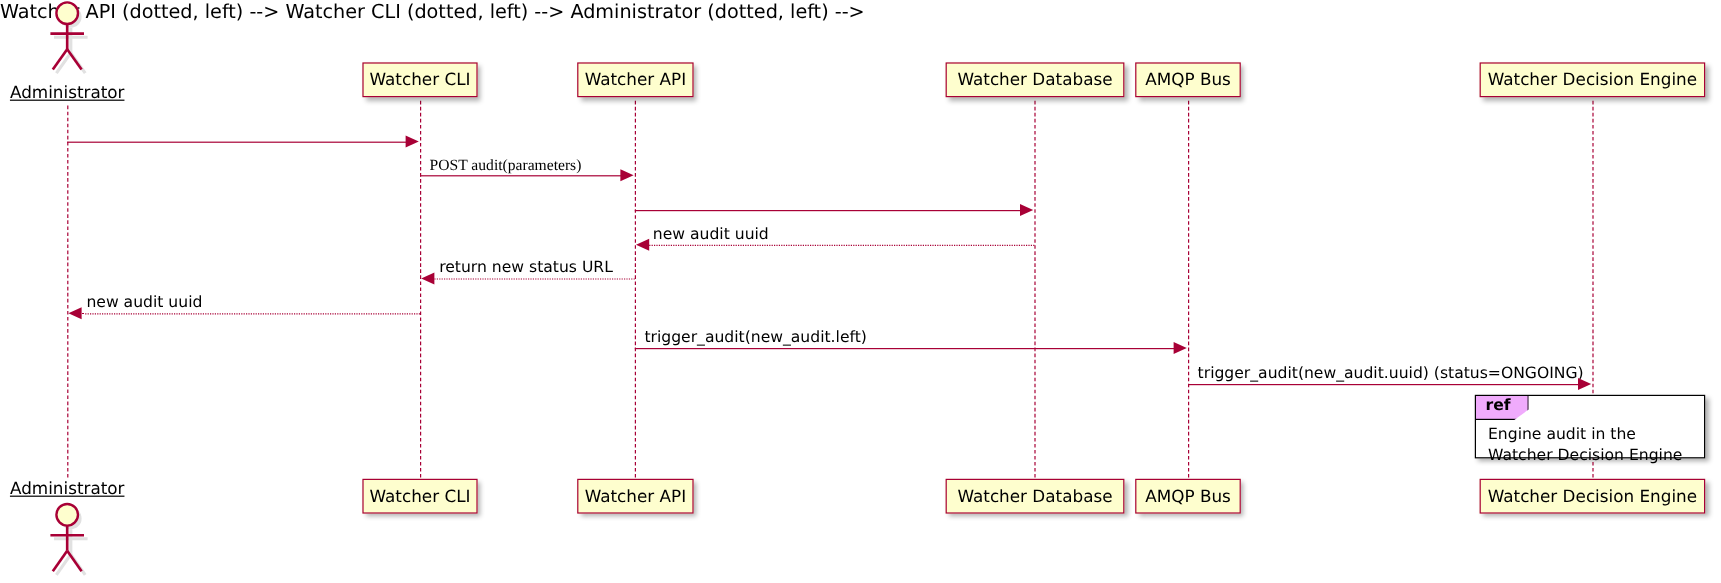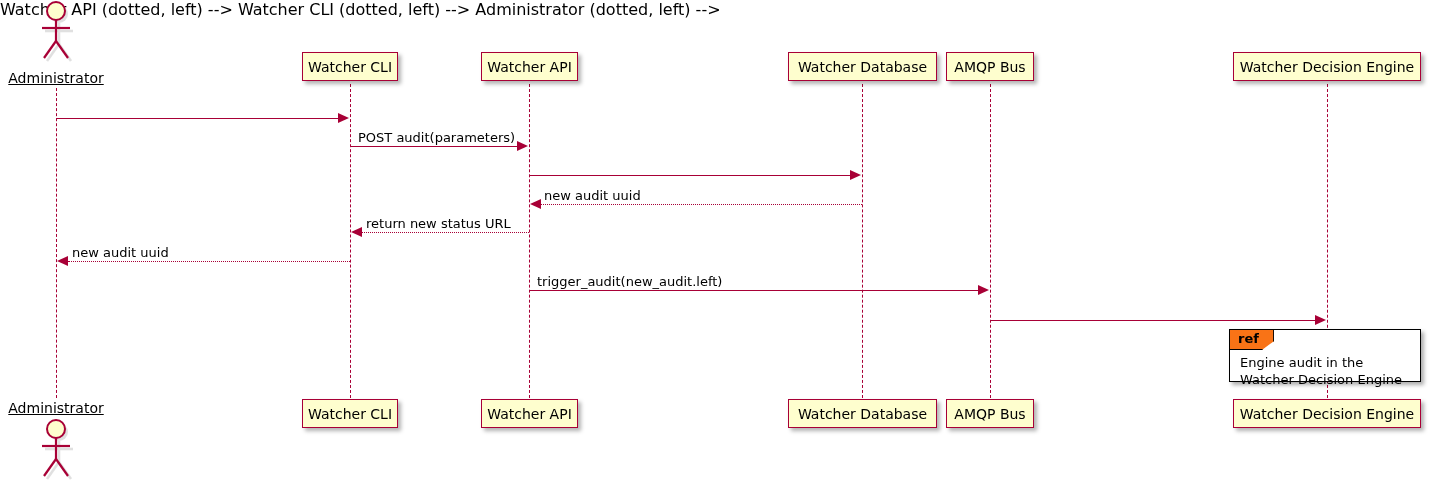"POST audit(parameters)" div.msg-label { font-family: none -> Liberation Serif, serif }
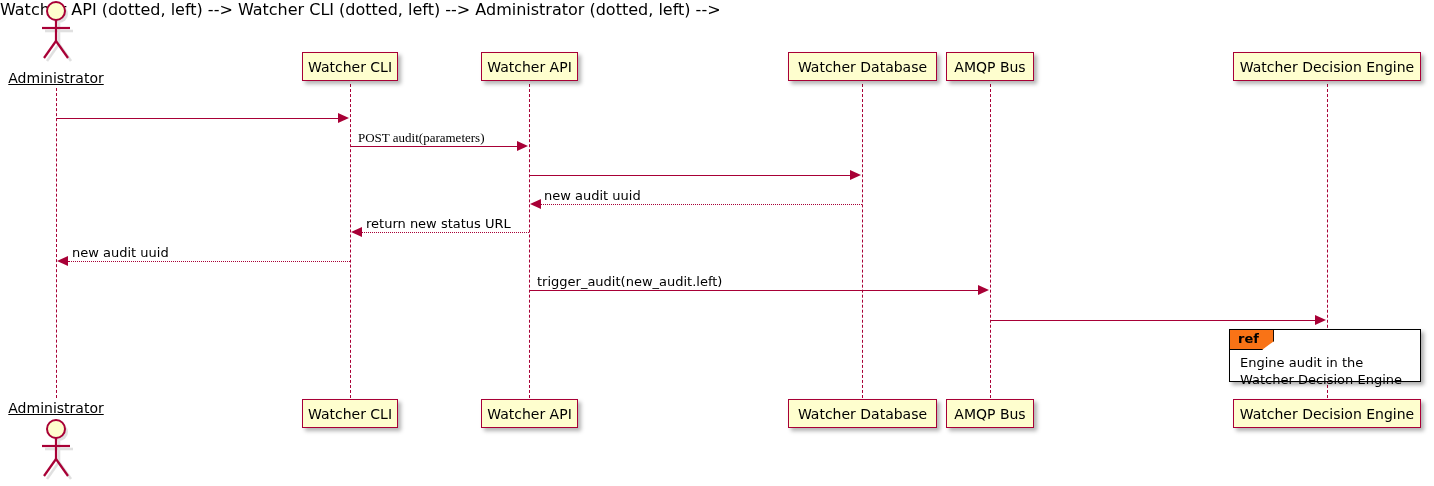"trigger_audit(new_audit.uuid)" div.msg-label { html: none -> <div>trigger_audit(new_audit.uuid) (status=ONGOING)</div> }
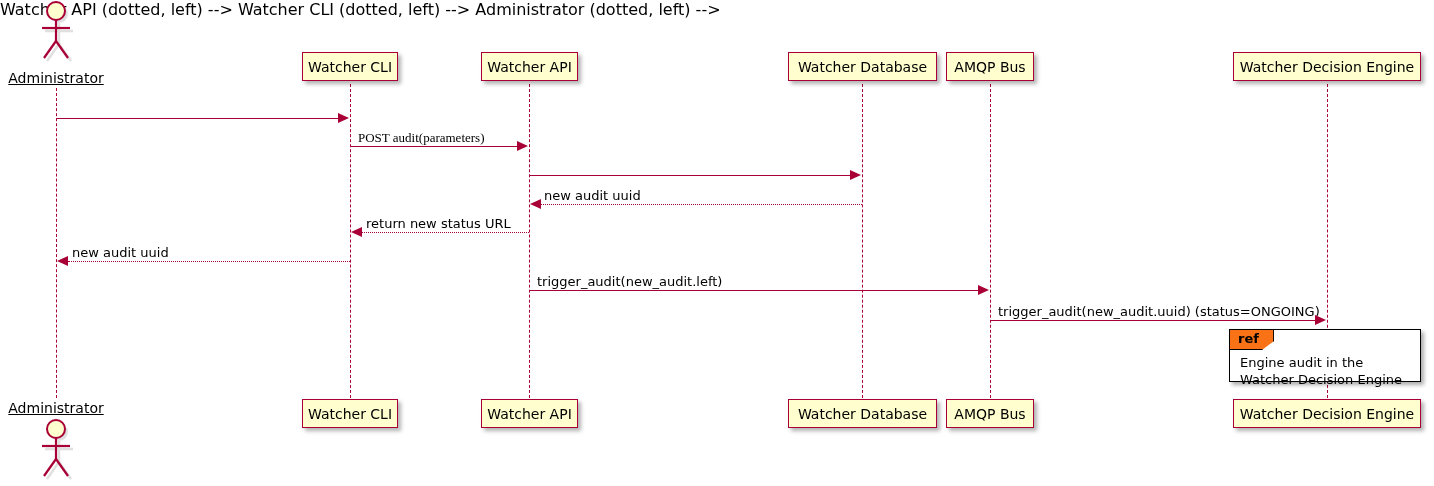"ref" .ref-tab { background: #f97316 -> #f0abfc }
